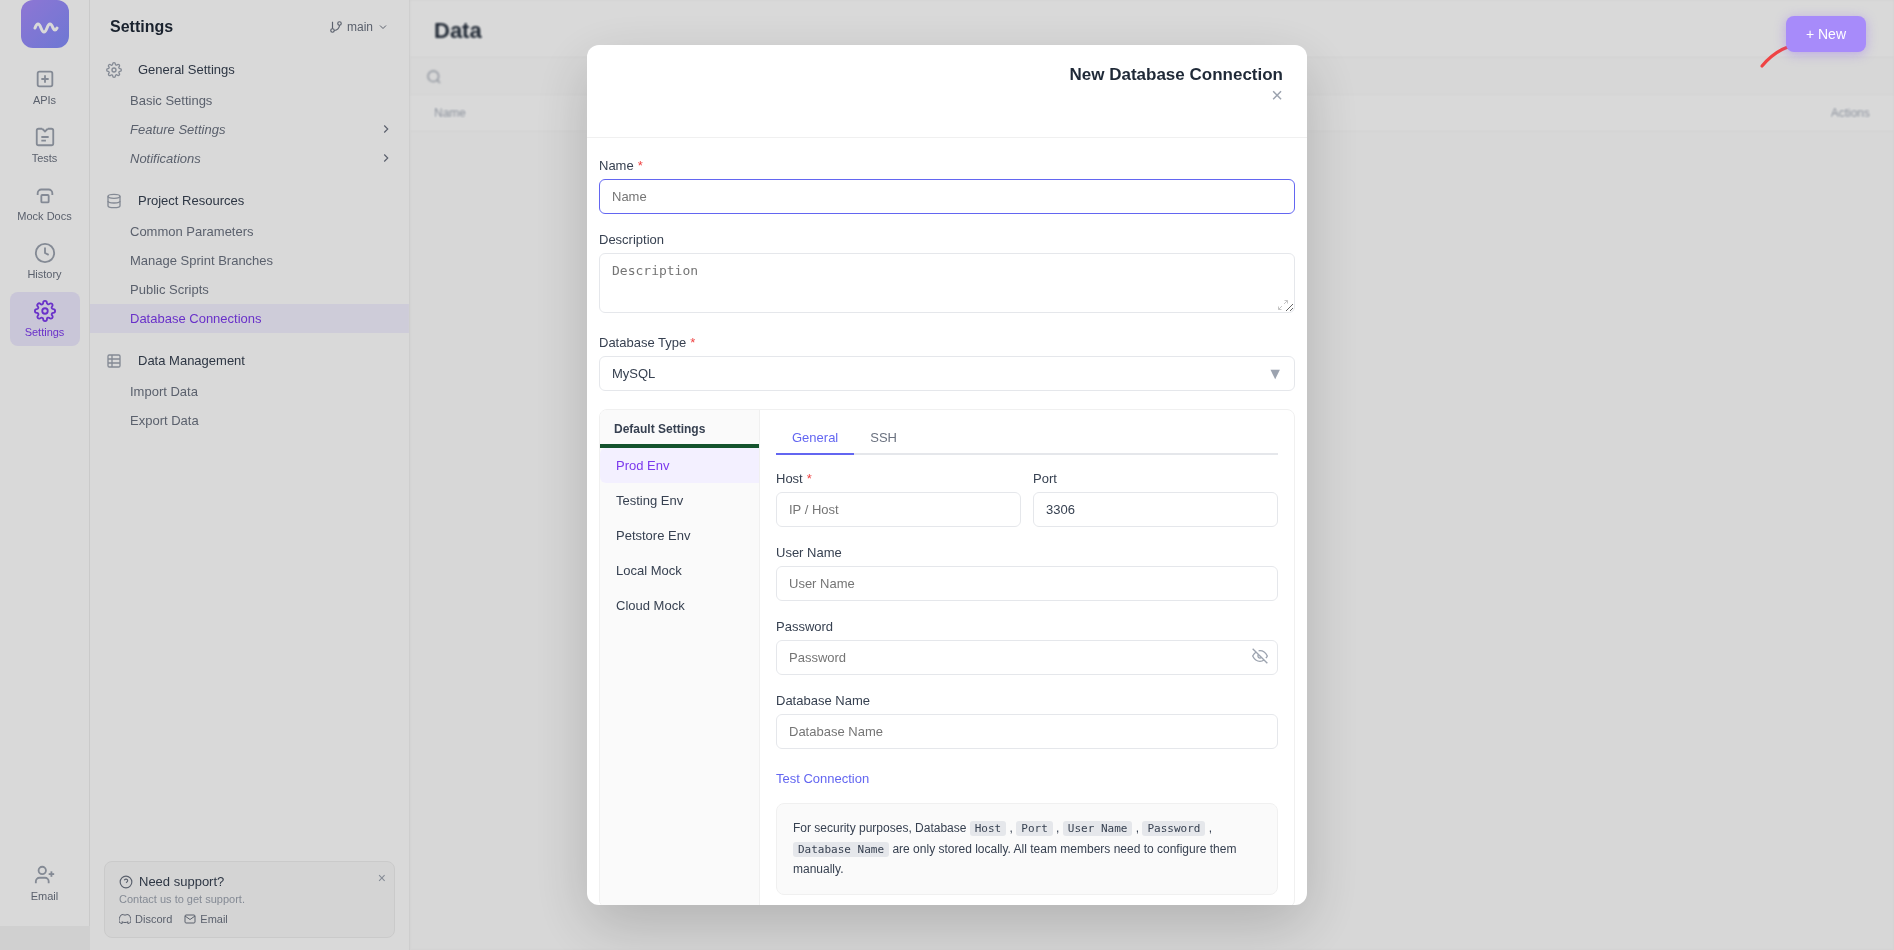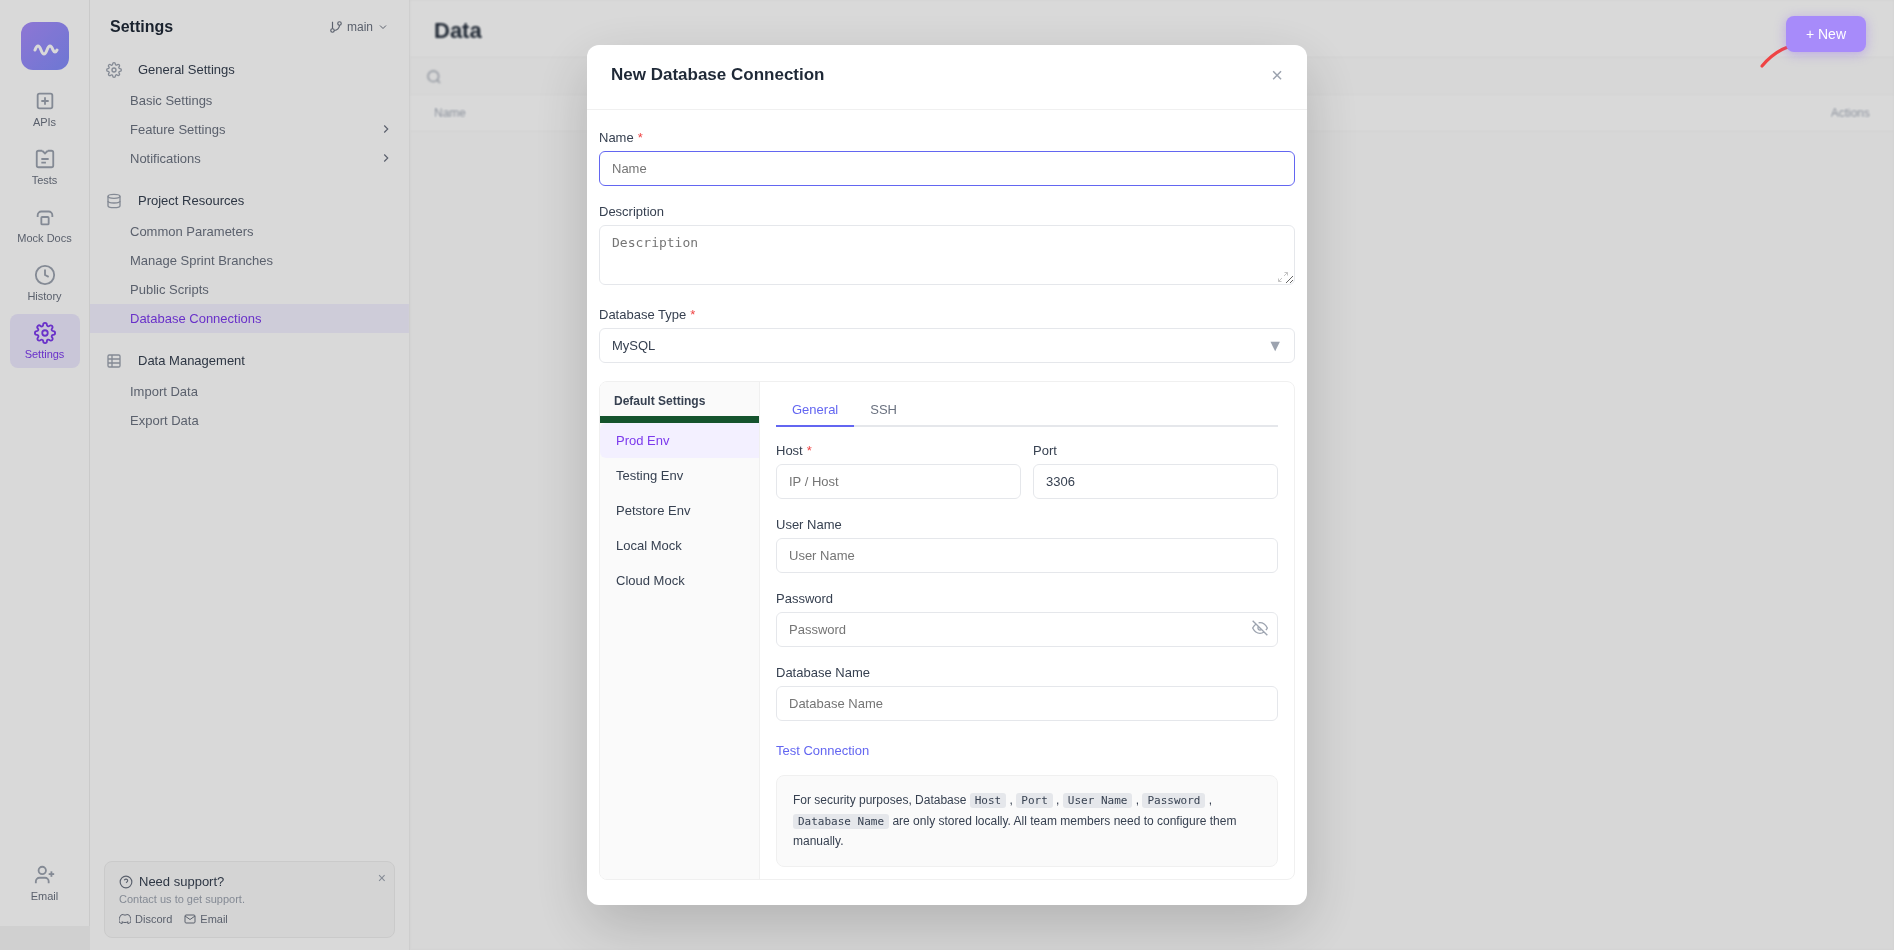"New Database Connection" .modal-header { flex-direction: none -> column; padding: 20px 24px 24px -> 20px 24px 32px }
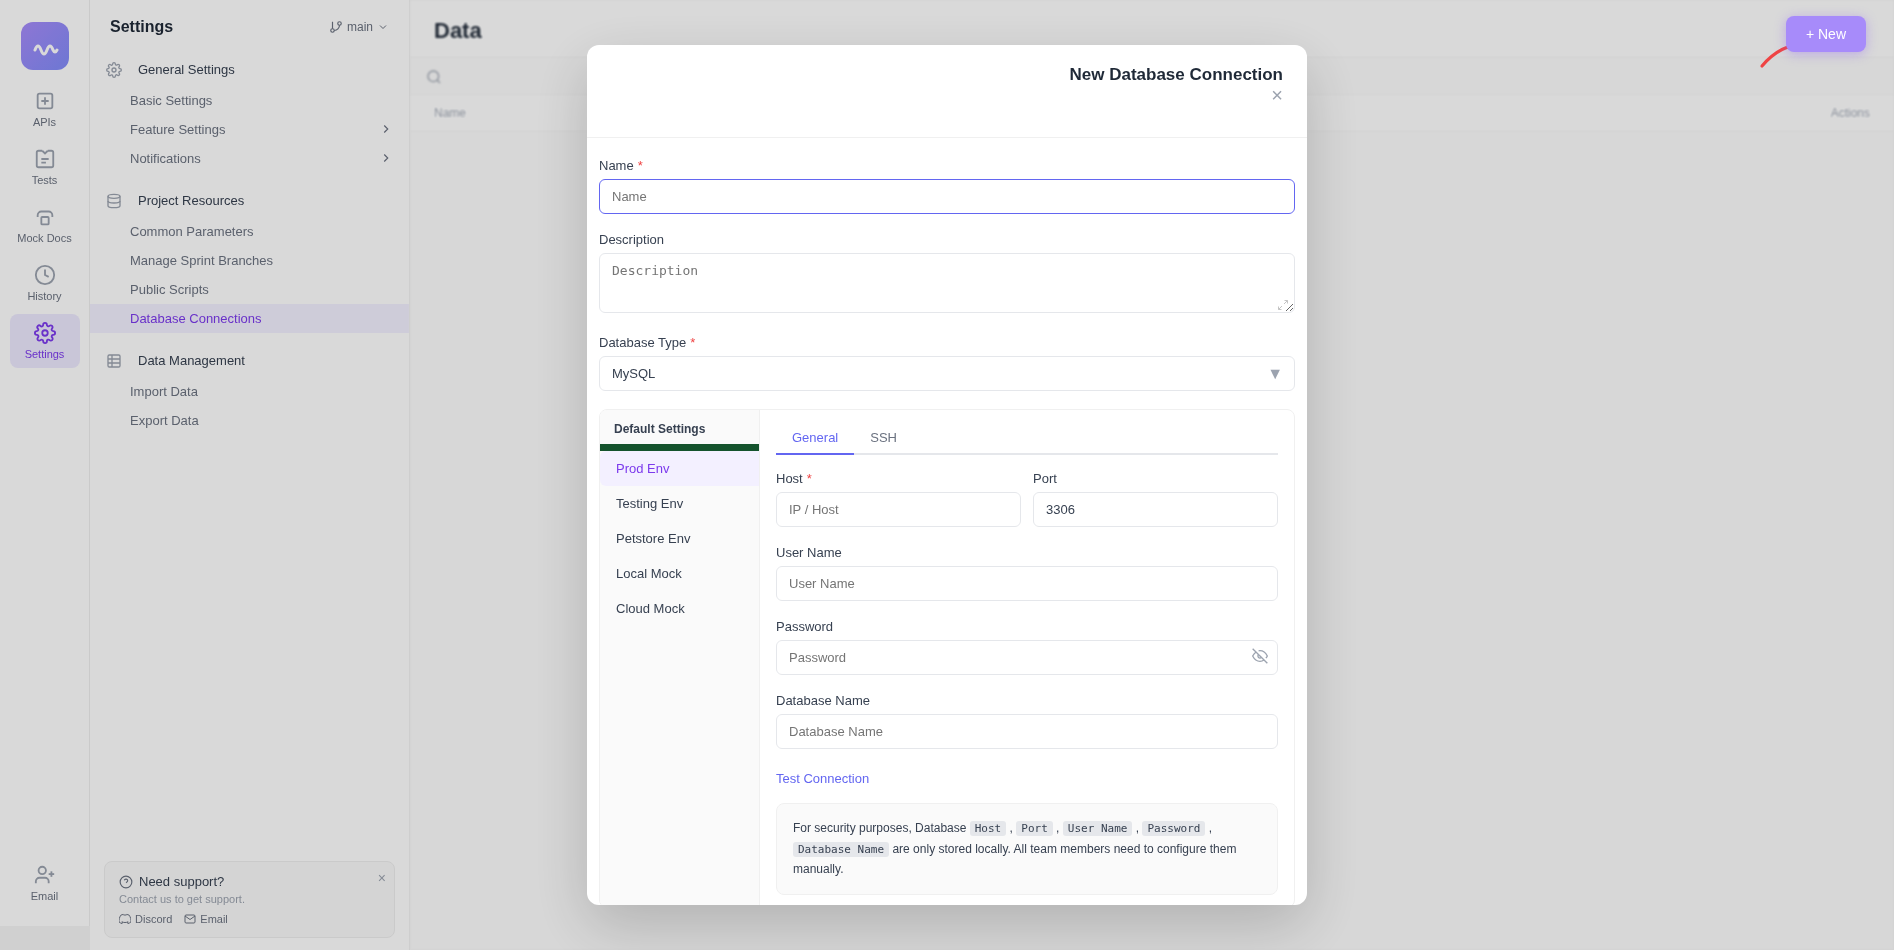"APIs" .sidebar { padding-top: 22px -> 0 }
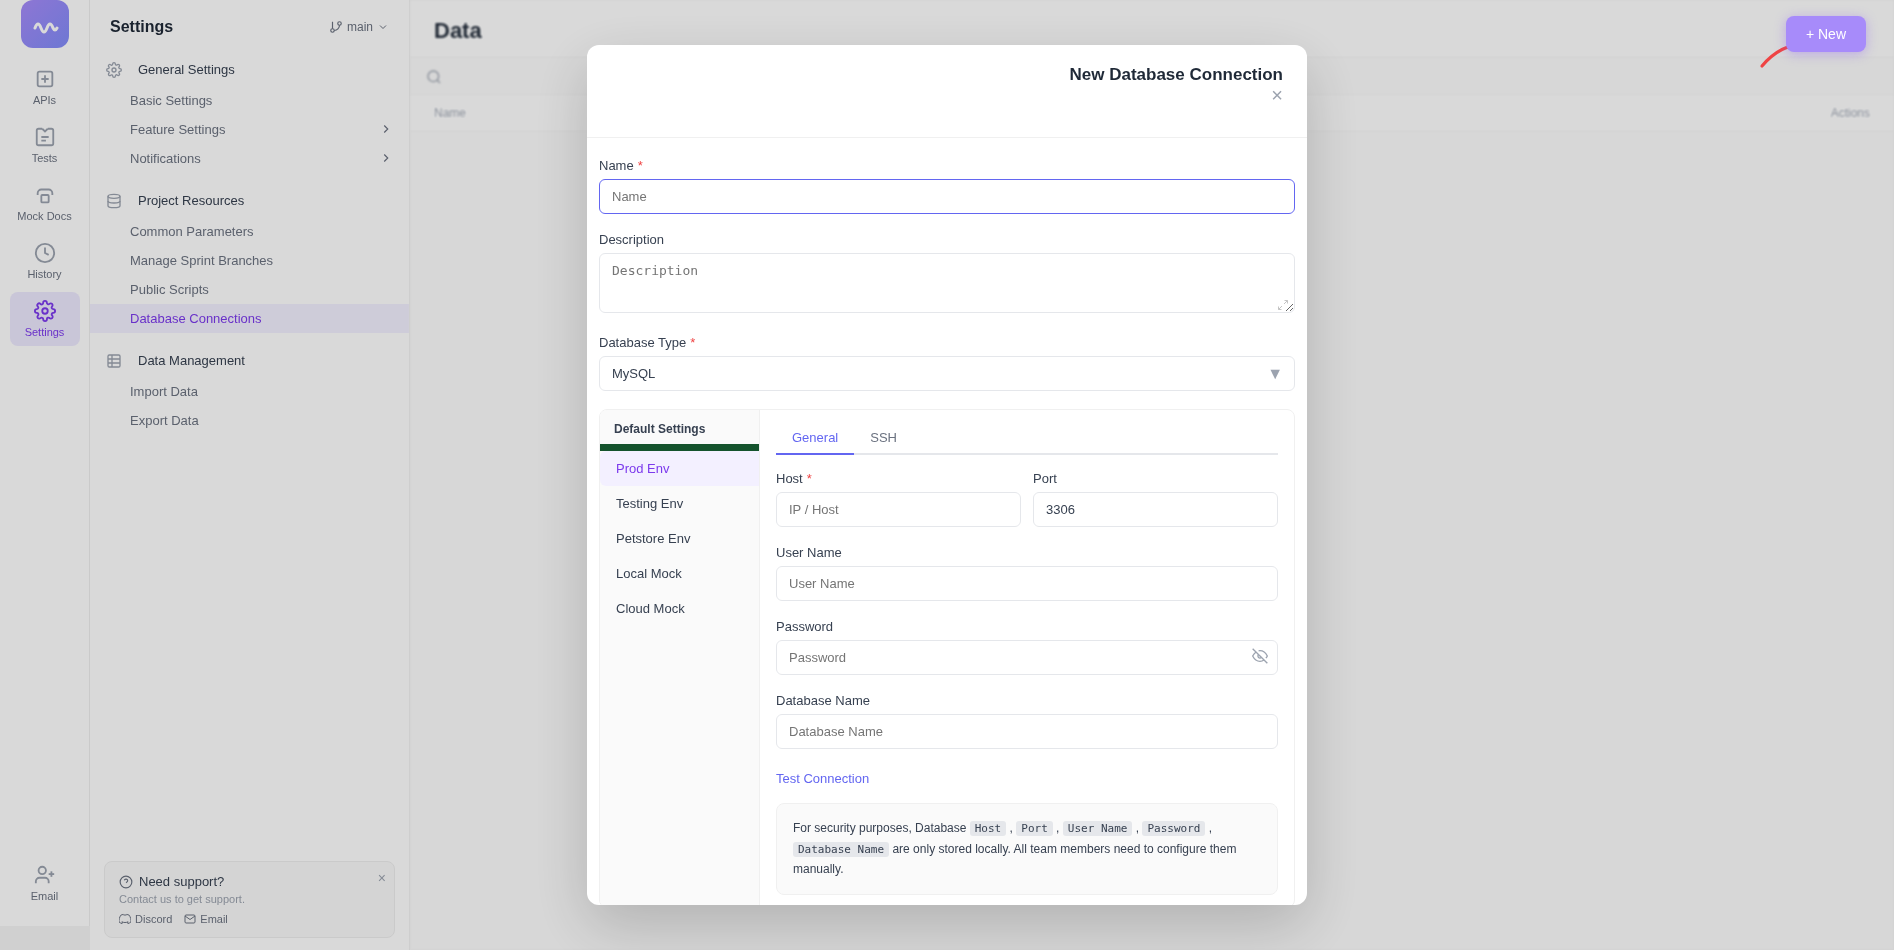"Feature Settings" .nav-item.has-arrow { font-style: none -> italic }
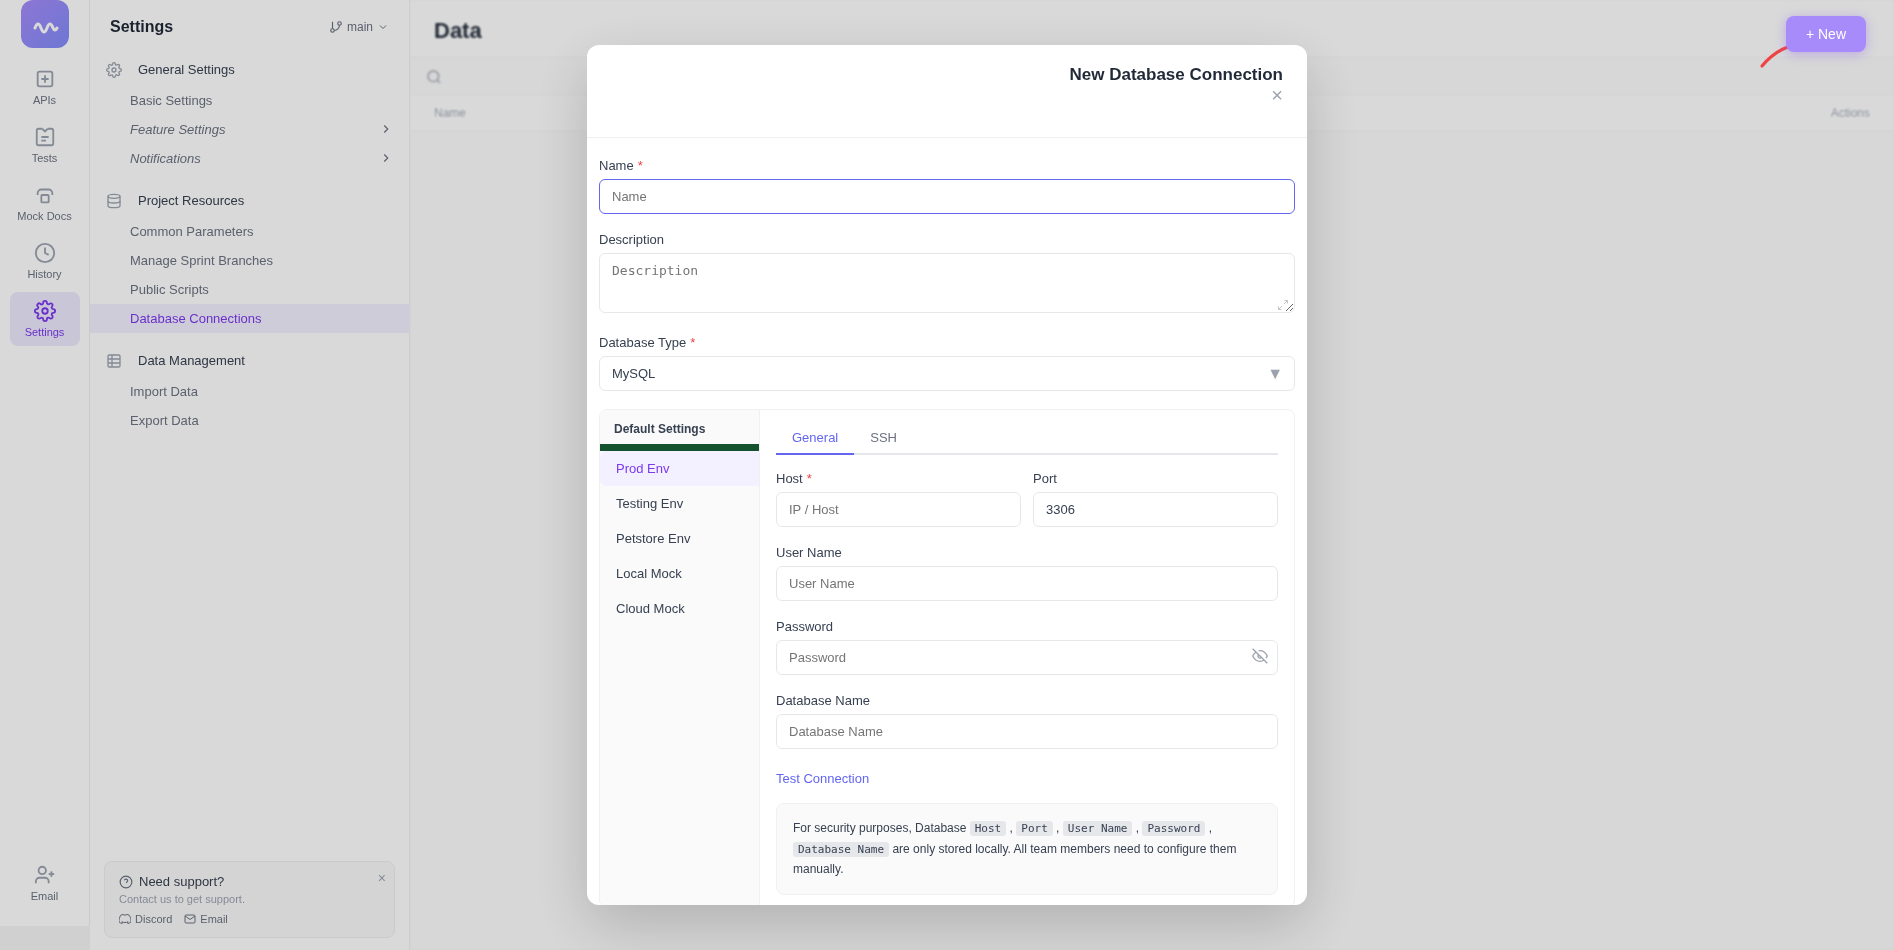"Default Settings" div { border-bottom: 7px solid #14532d -> 4px solid #14532d }
